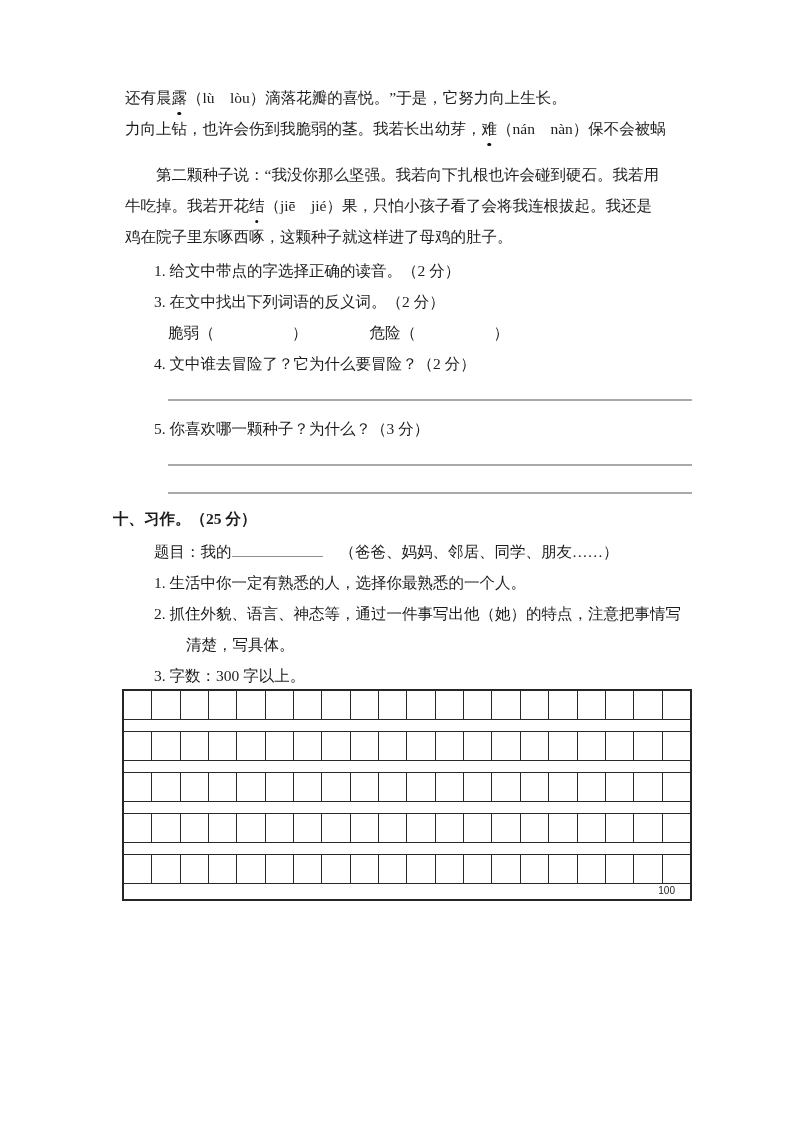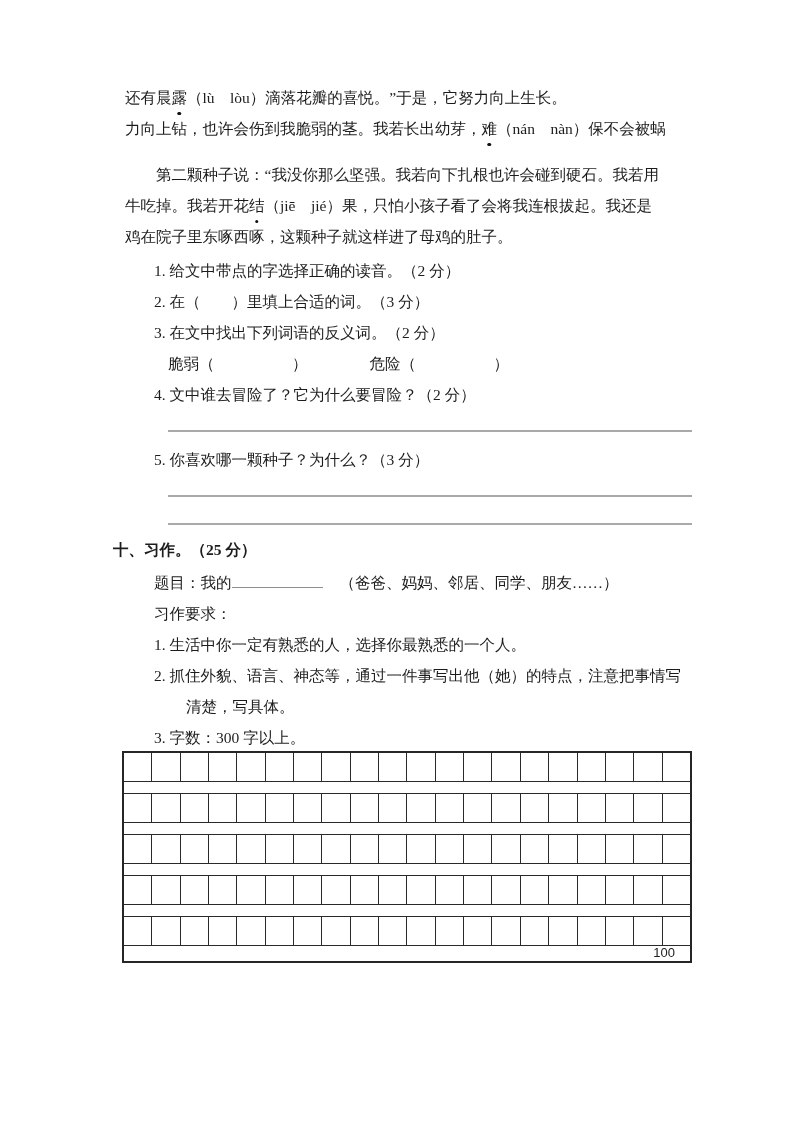"2. 在（ ）里填上合适的词。（3 分）" div.q { html: <div>2. 在（ ）里填上合适的词。（3 分）</div> -> none }
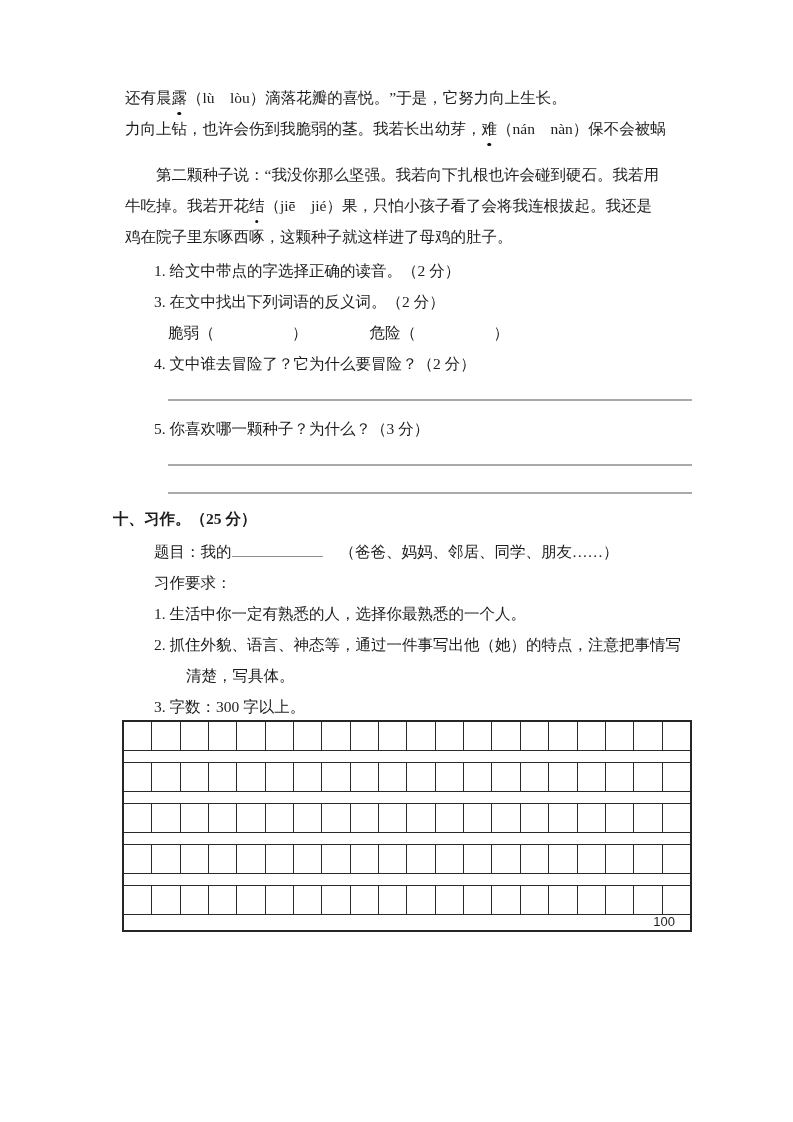"习作要求：" div.req-label { html: <div>习作要求：</div> -> none }
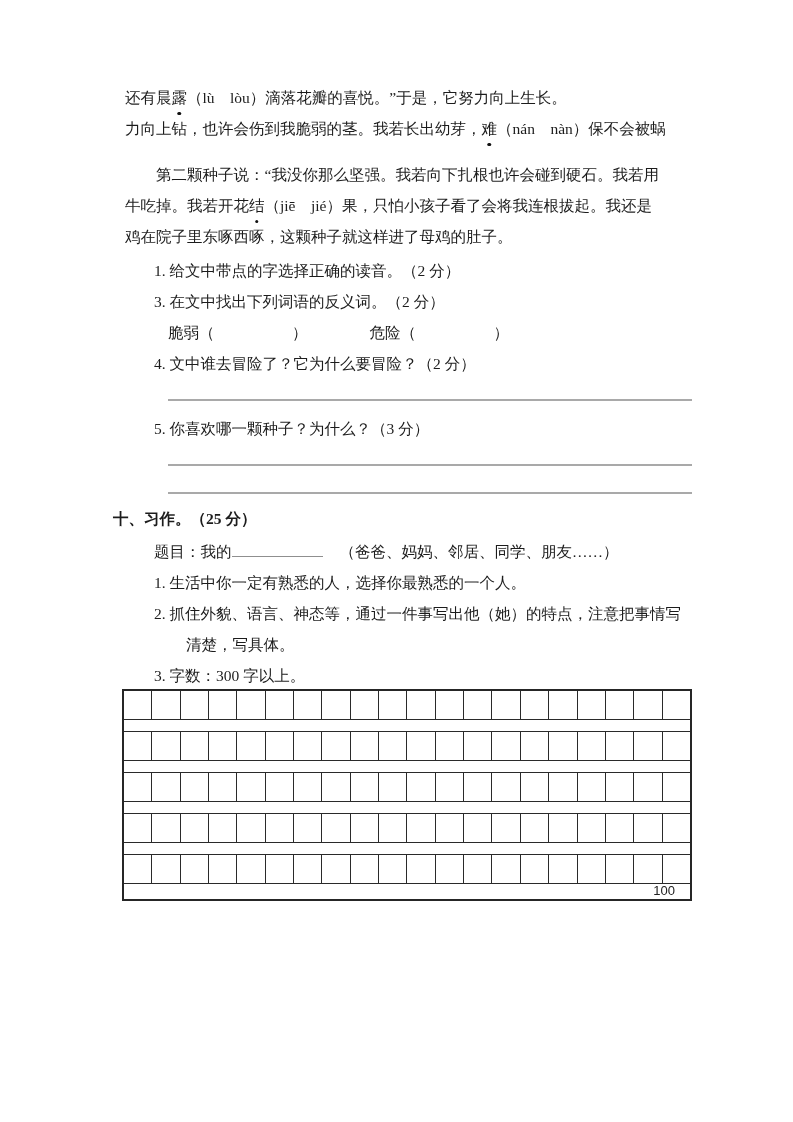"100" .g-counter { font-size: 13px -> 10px }
